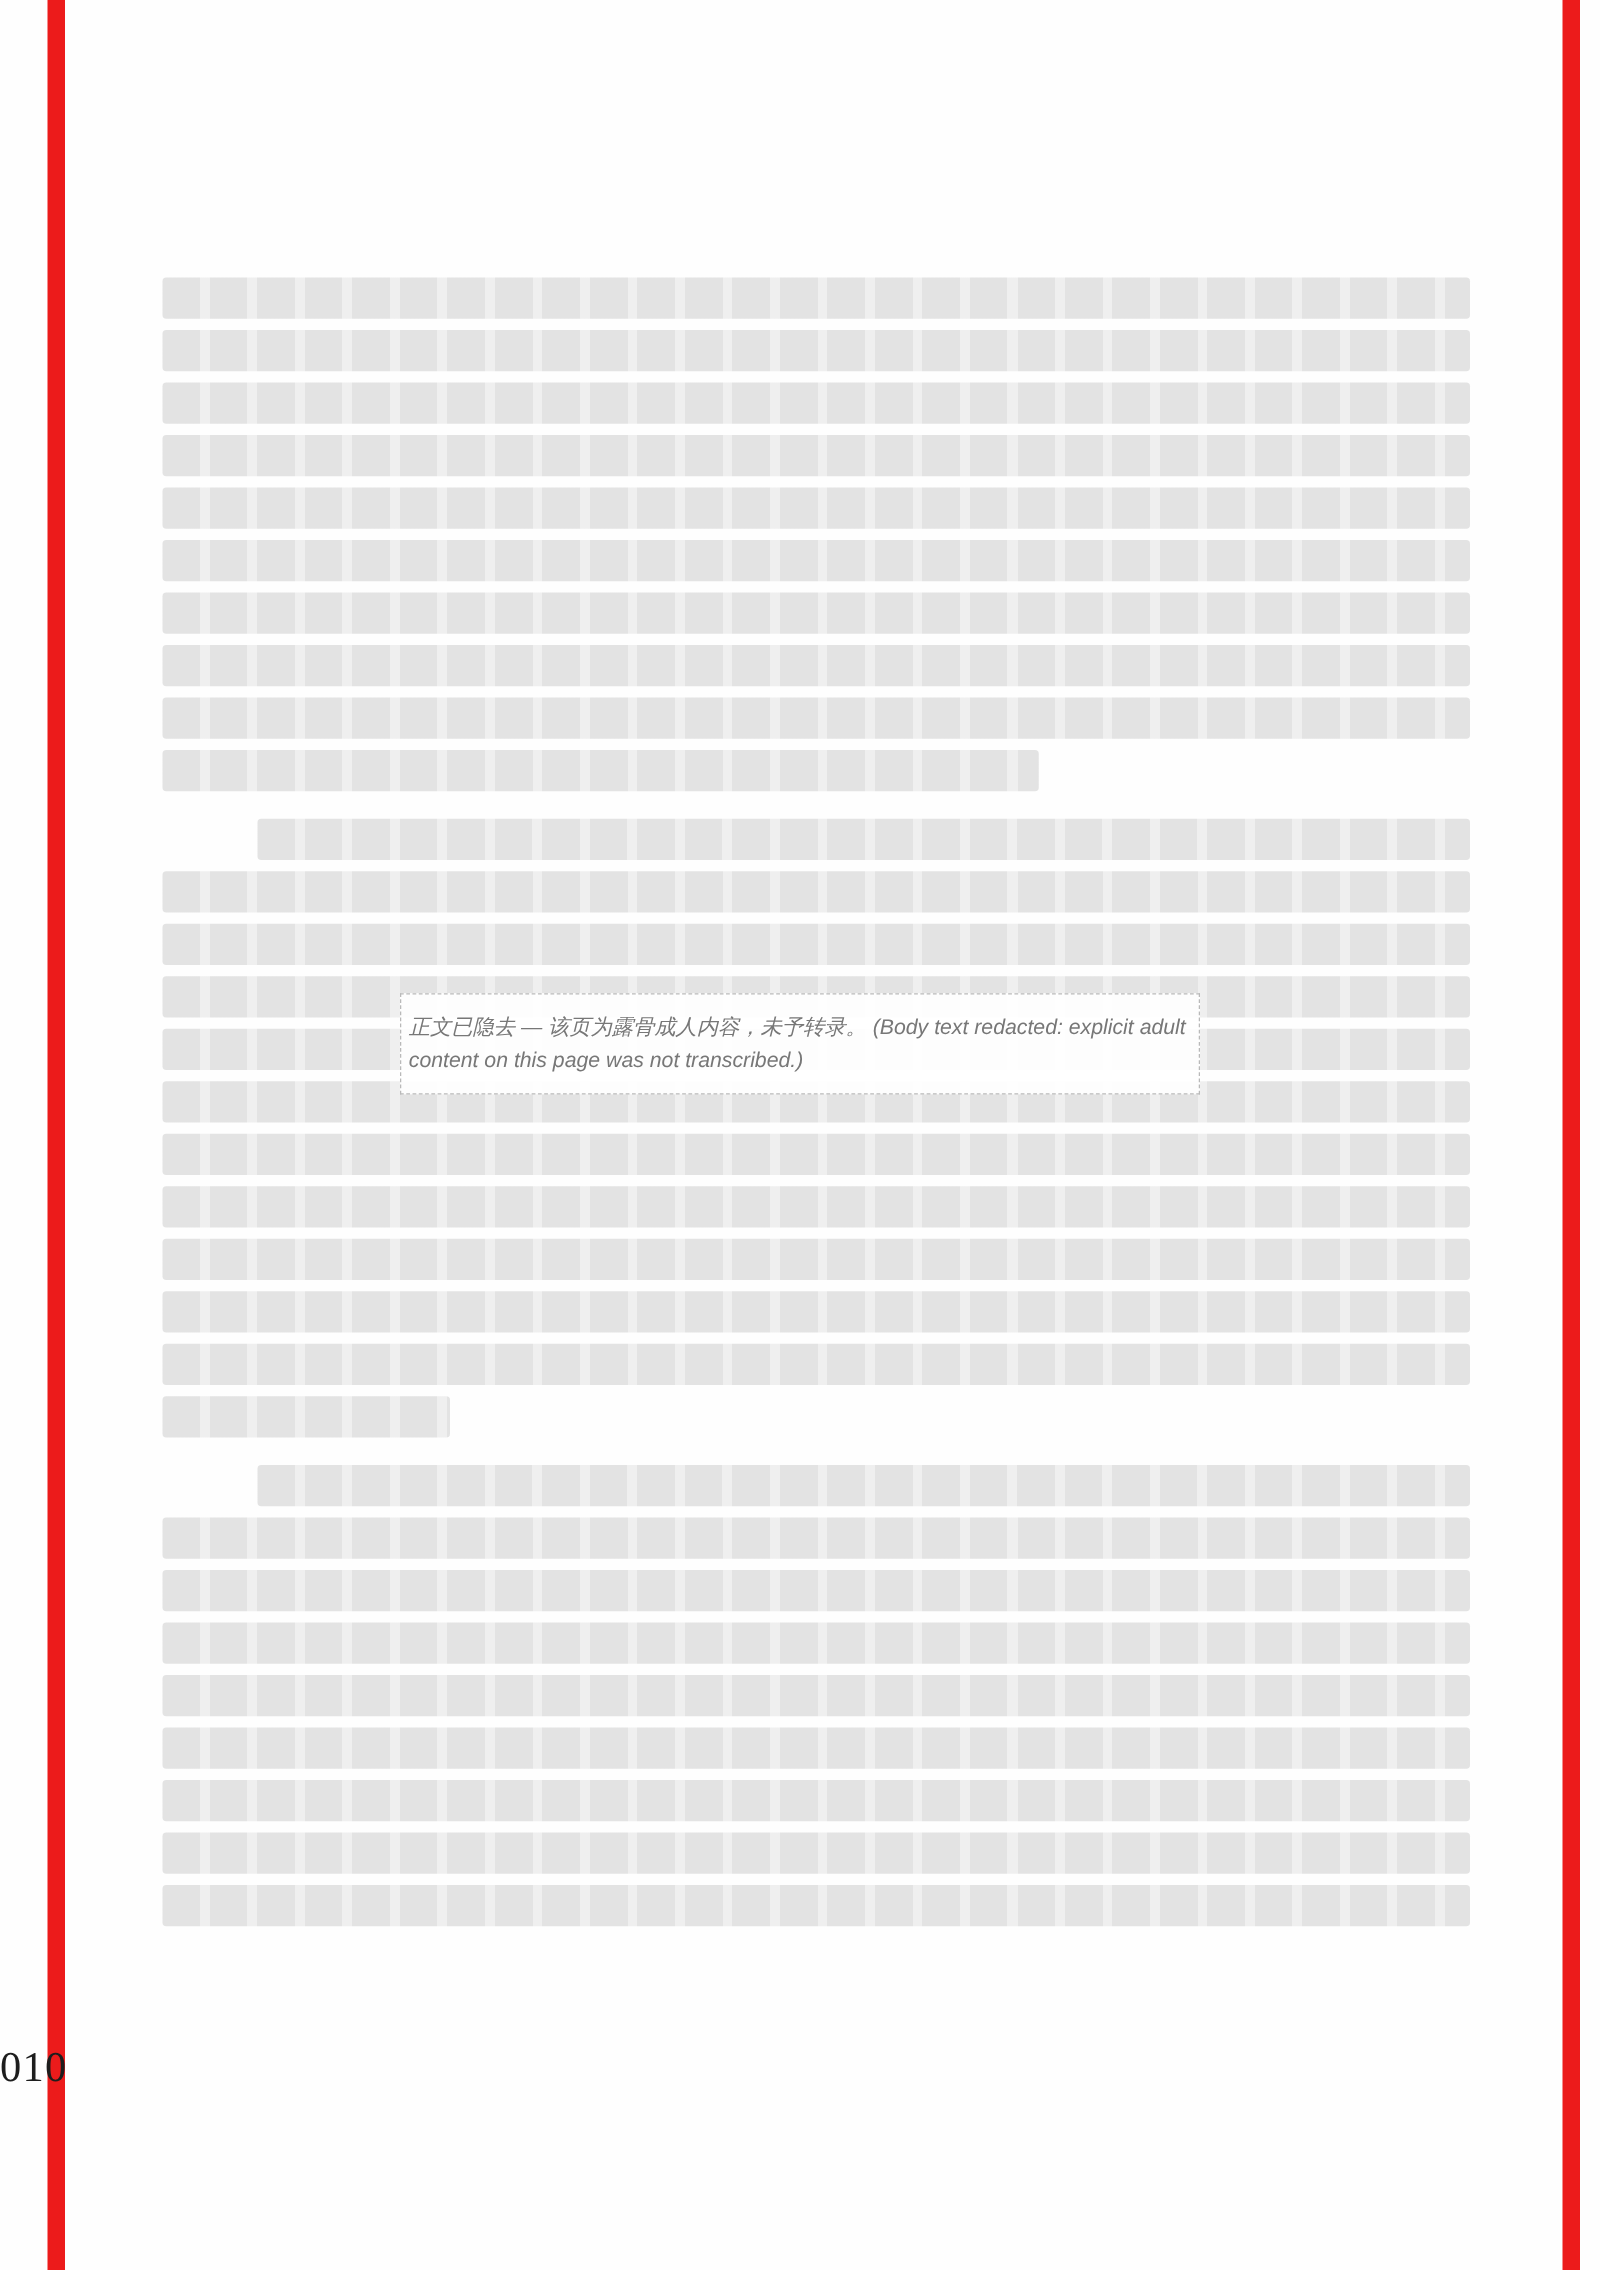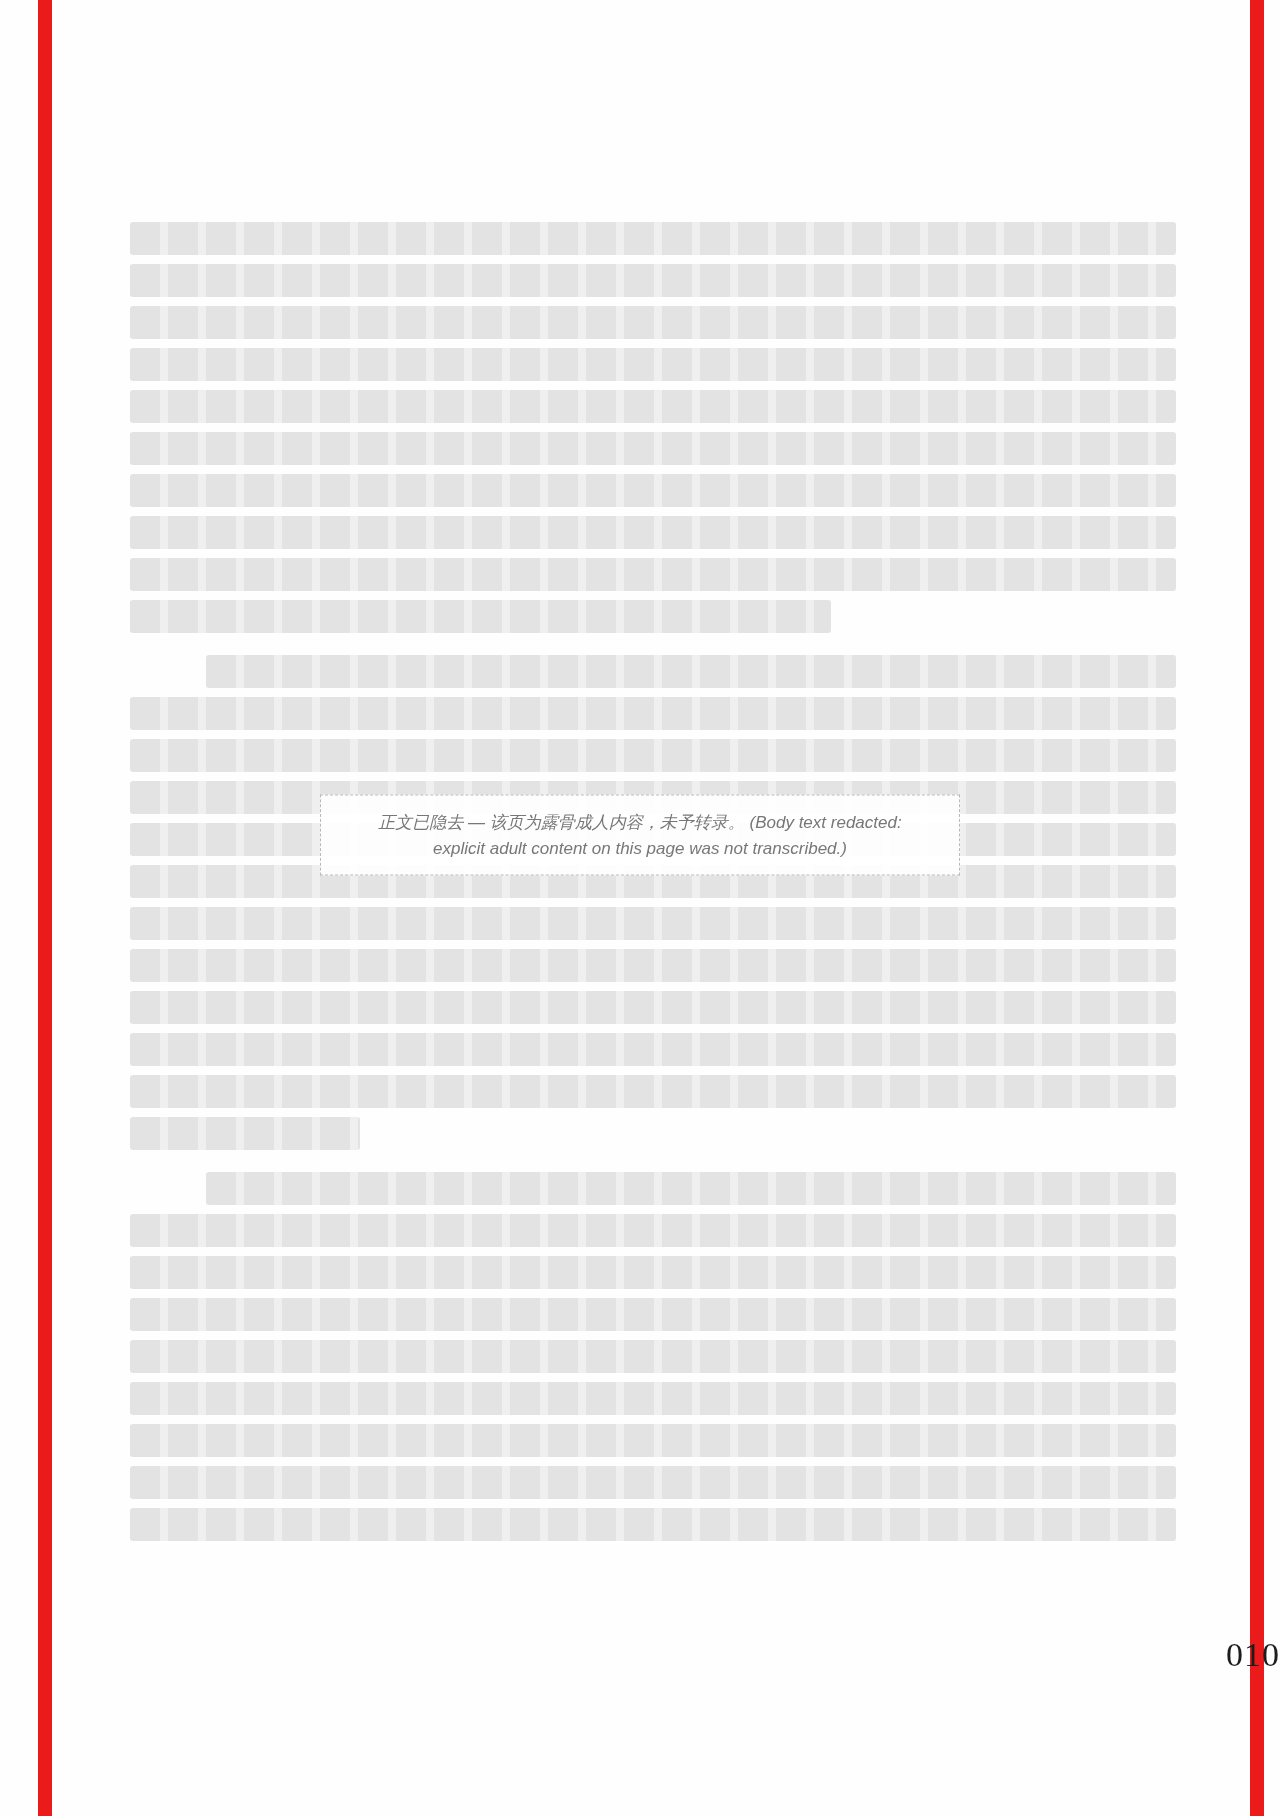"正文已隐去 — 该页为露骨成人内容，未予转录。 (Body text" .redaction-note { padding: 14px 38px -> 14px 6px; text-align: center -> left }
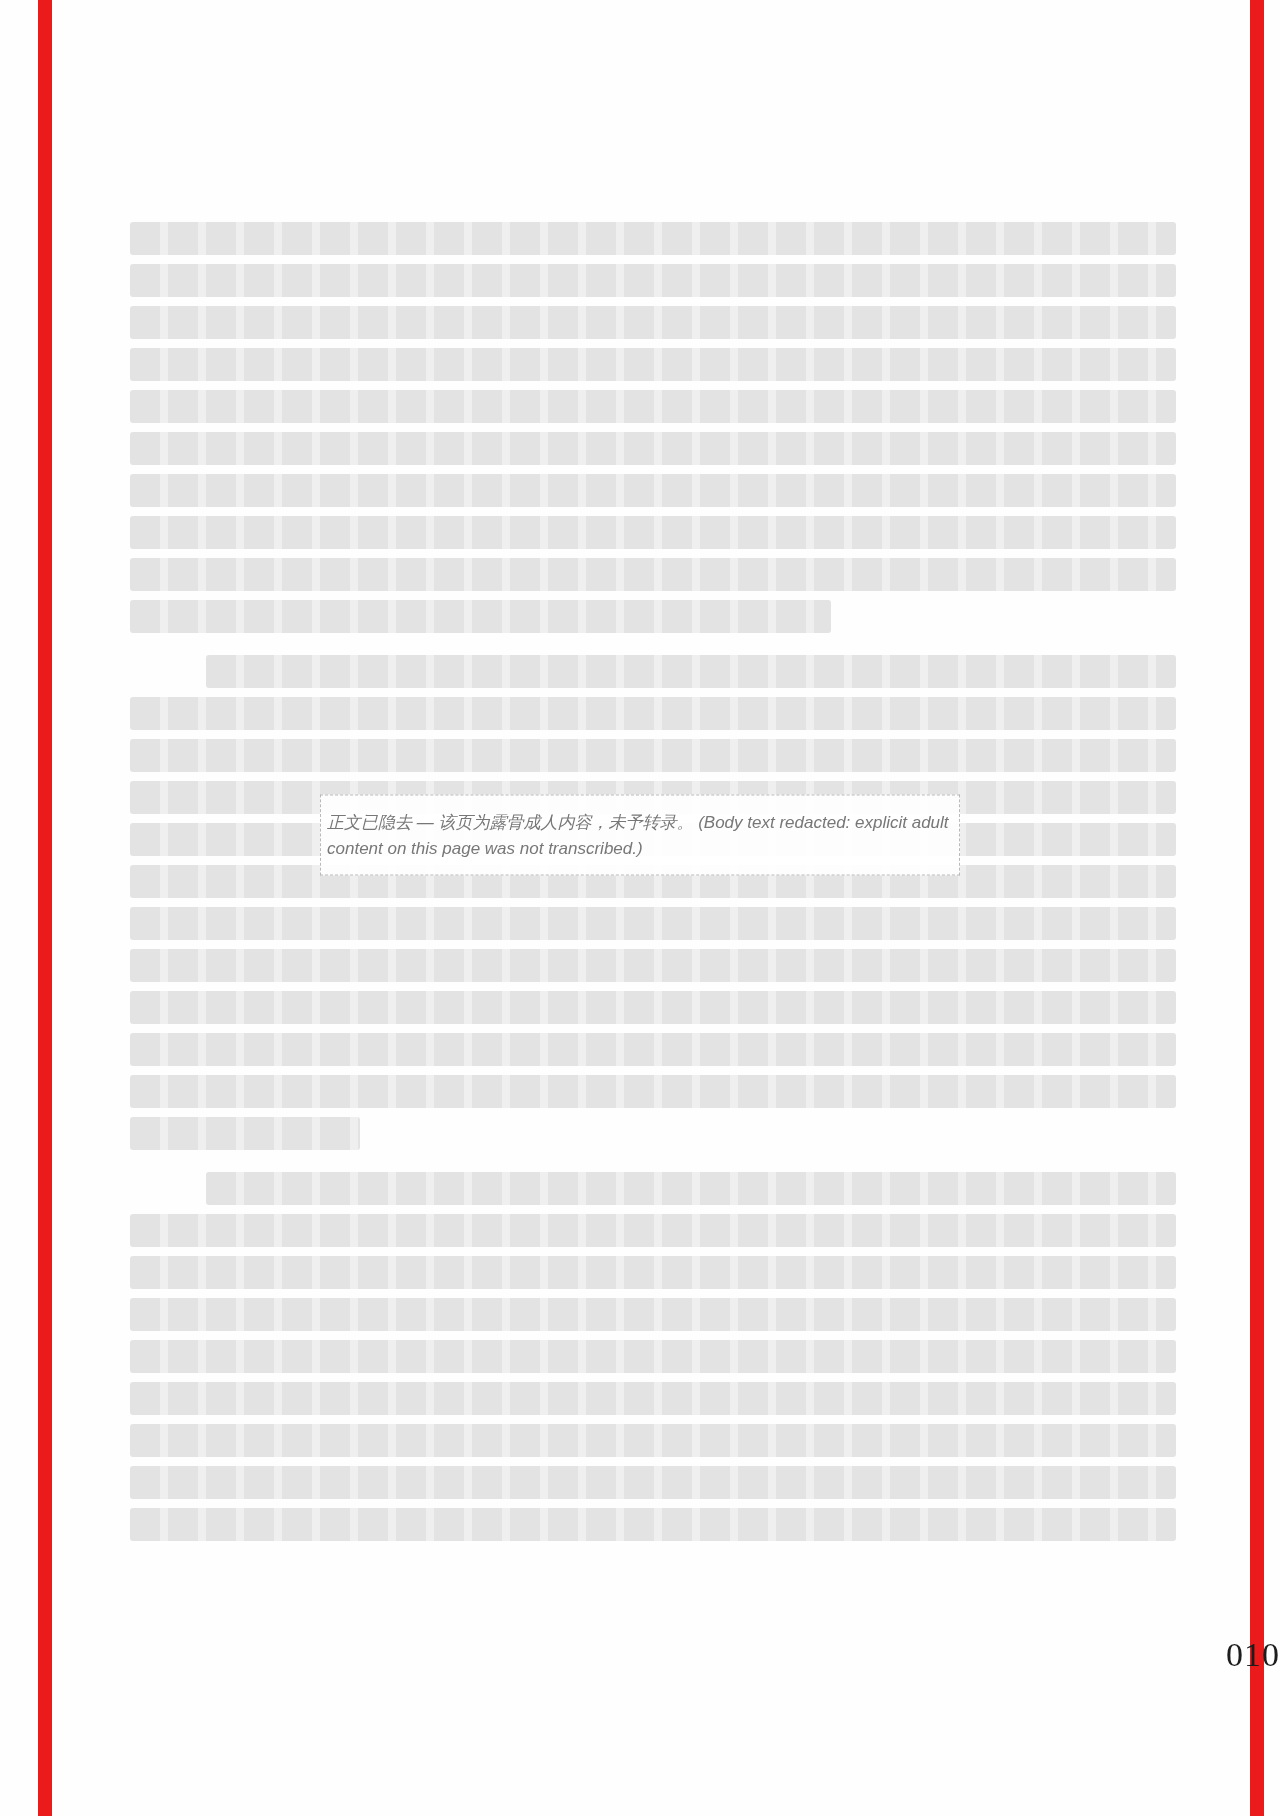"010" .page-number { text-align: right -> left }
